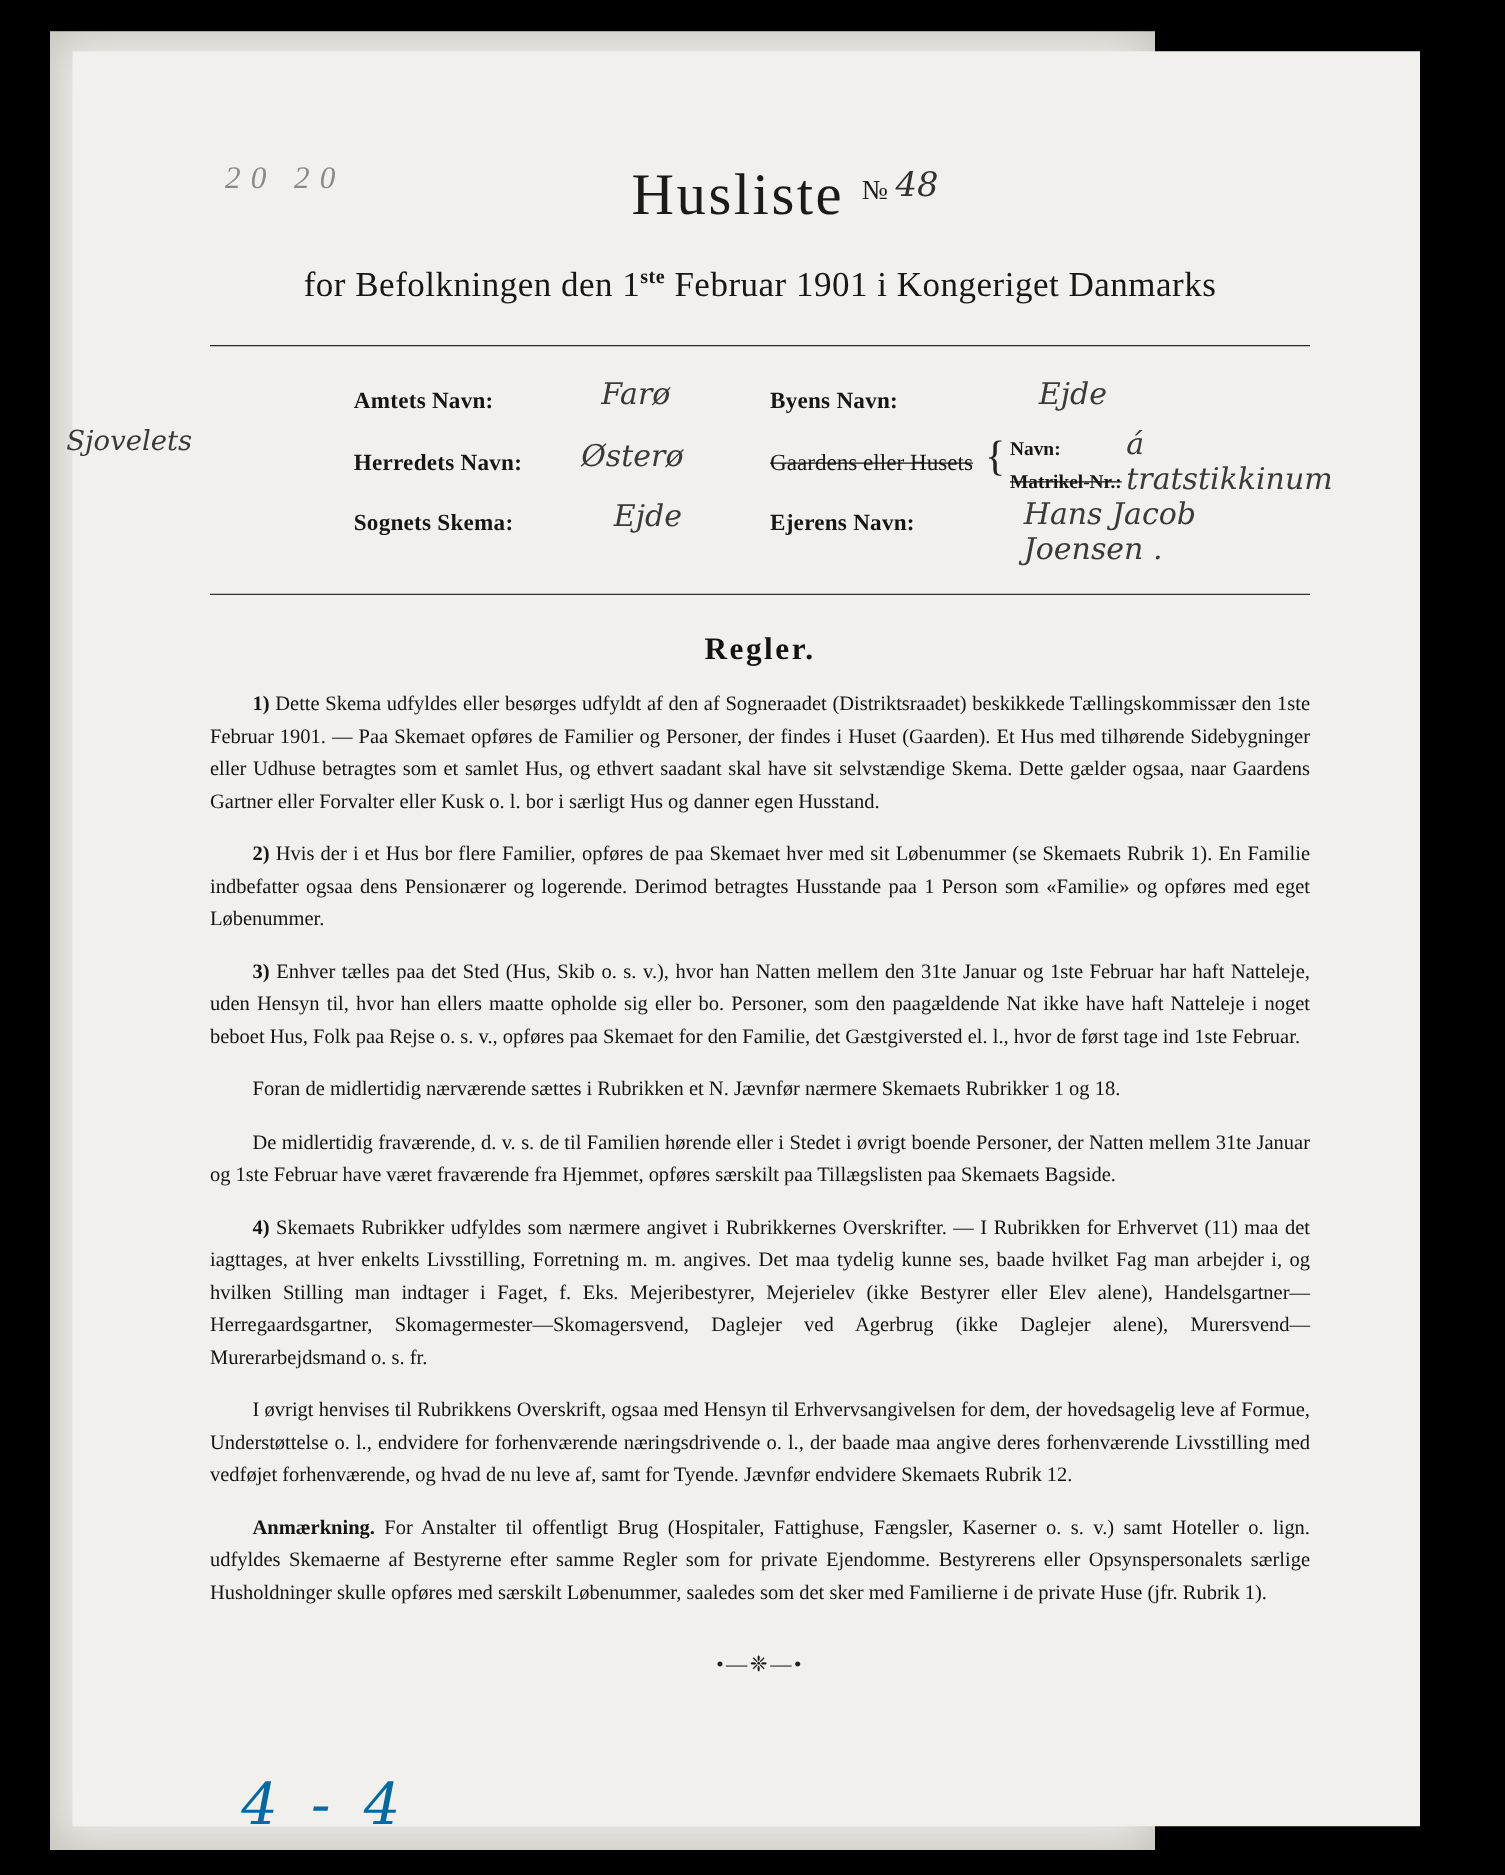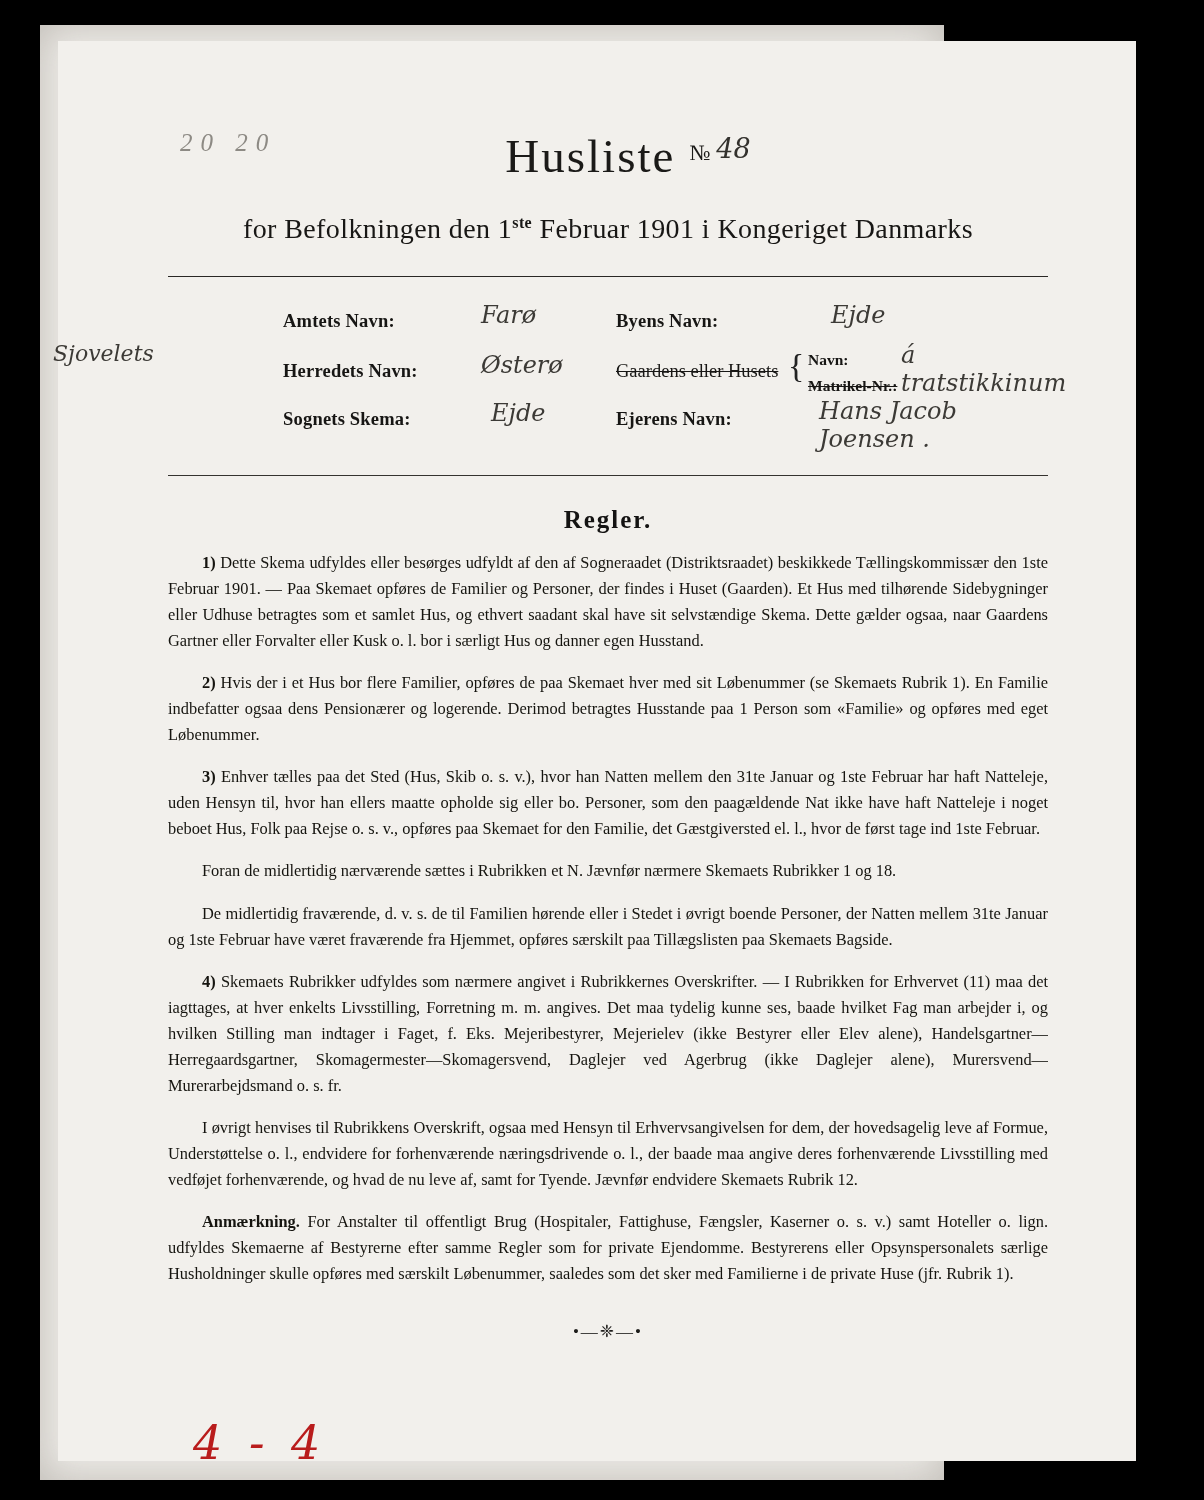"20 20" .scan { padding-left: 20px -> none }
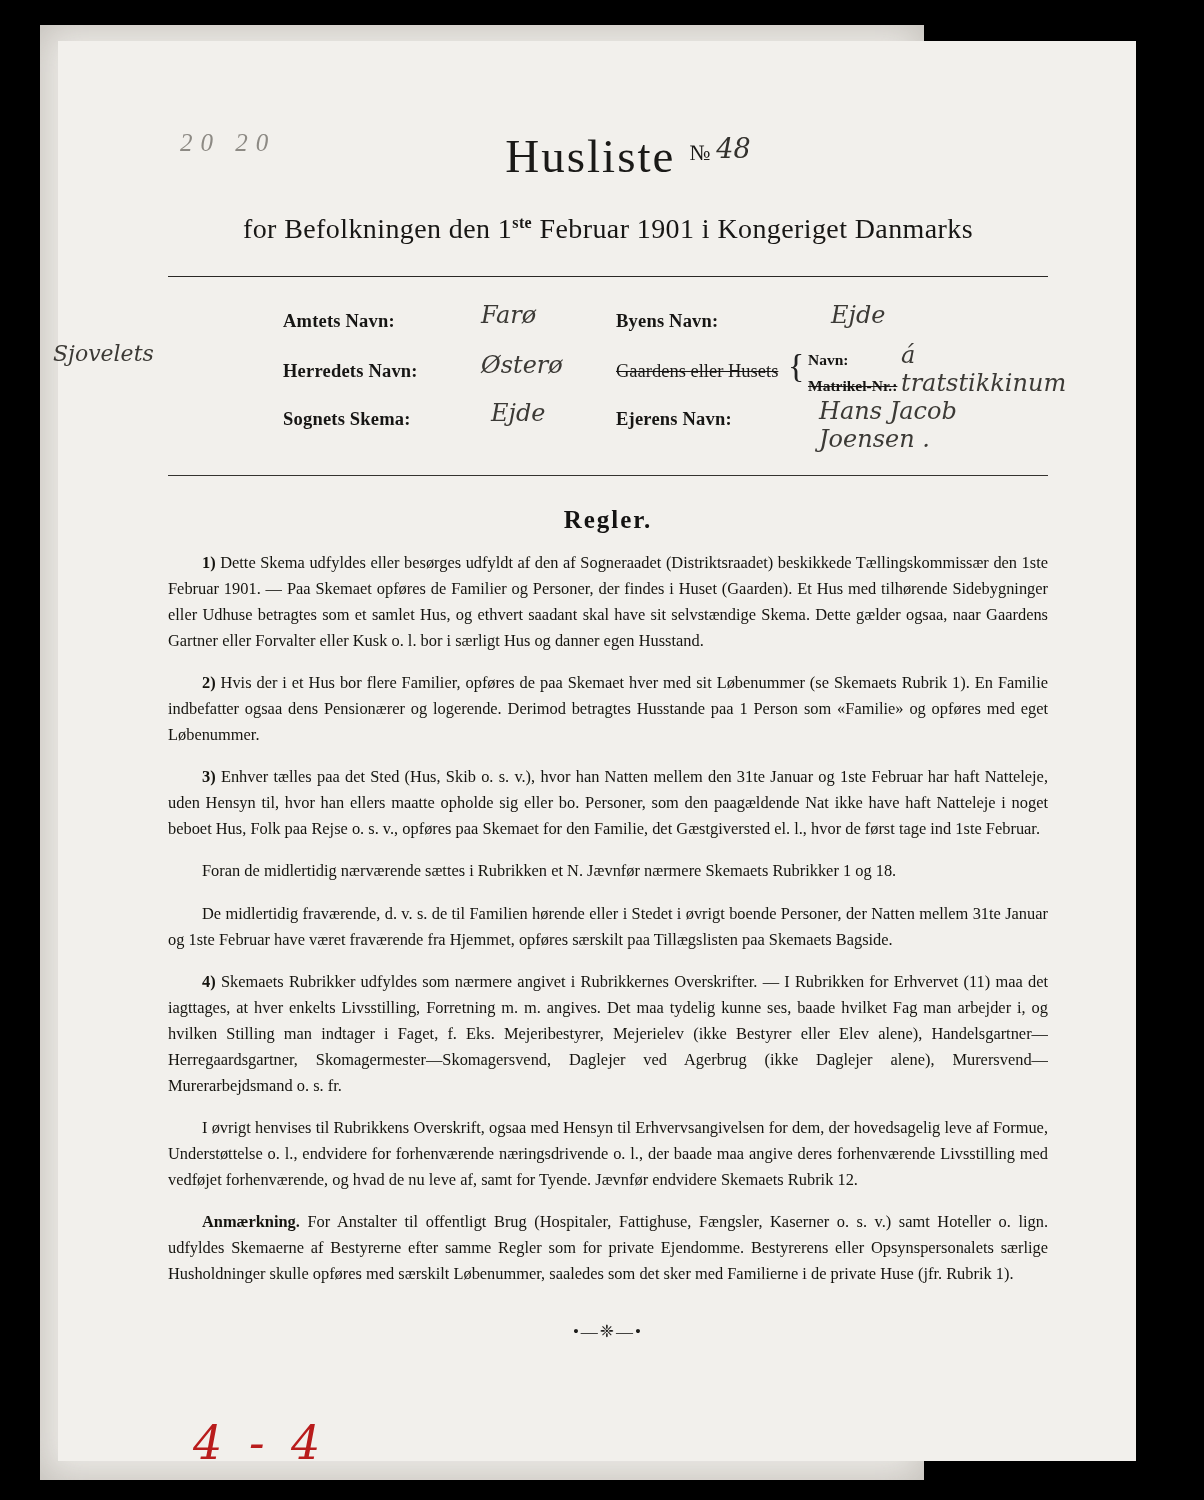"Østerø" div.fvalue { left: 280px -> 264px }
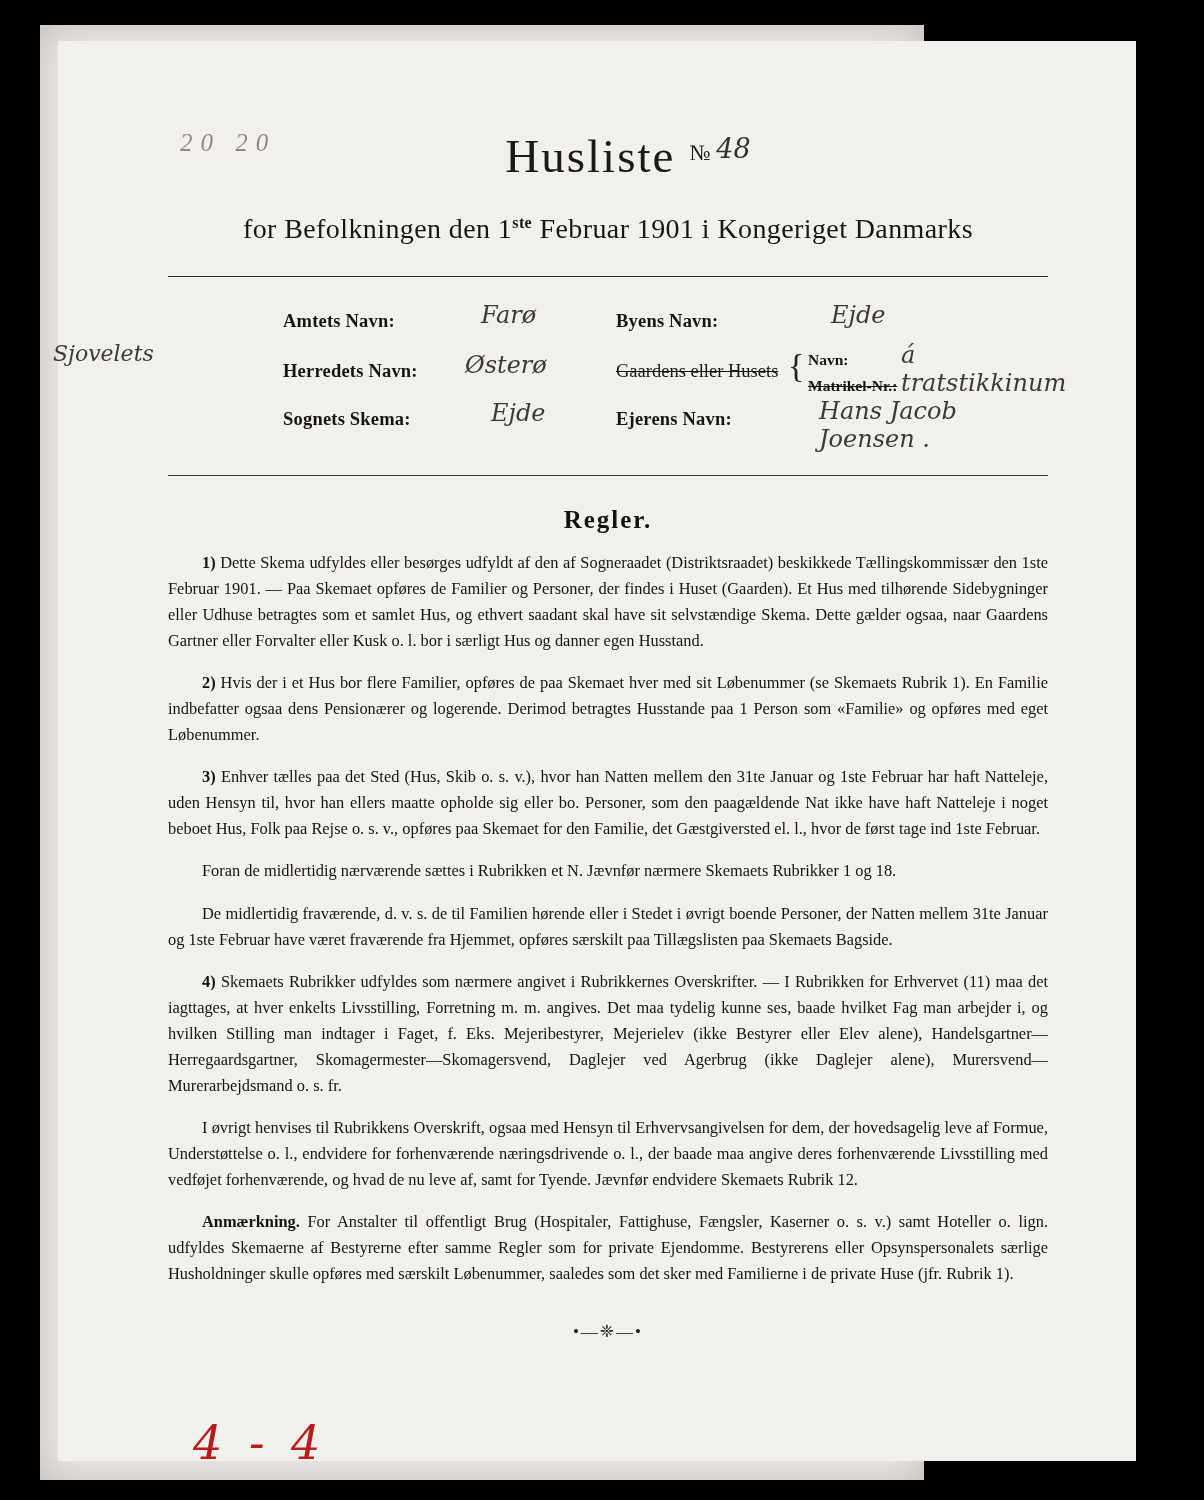"4 - 4" .pencil-bottom { color: #b91c1c -> #0369a1 }
